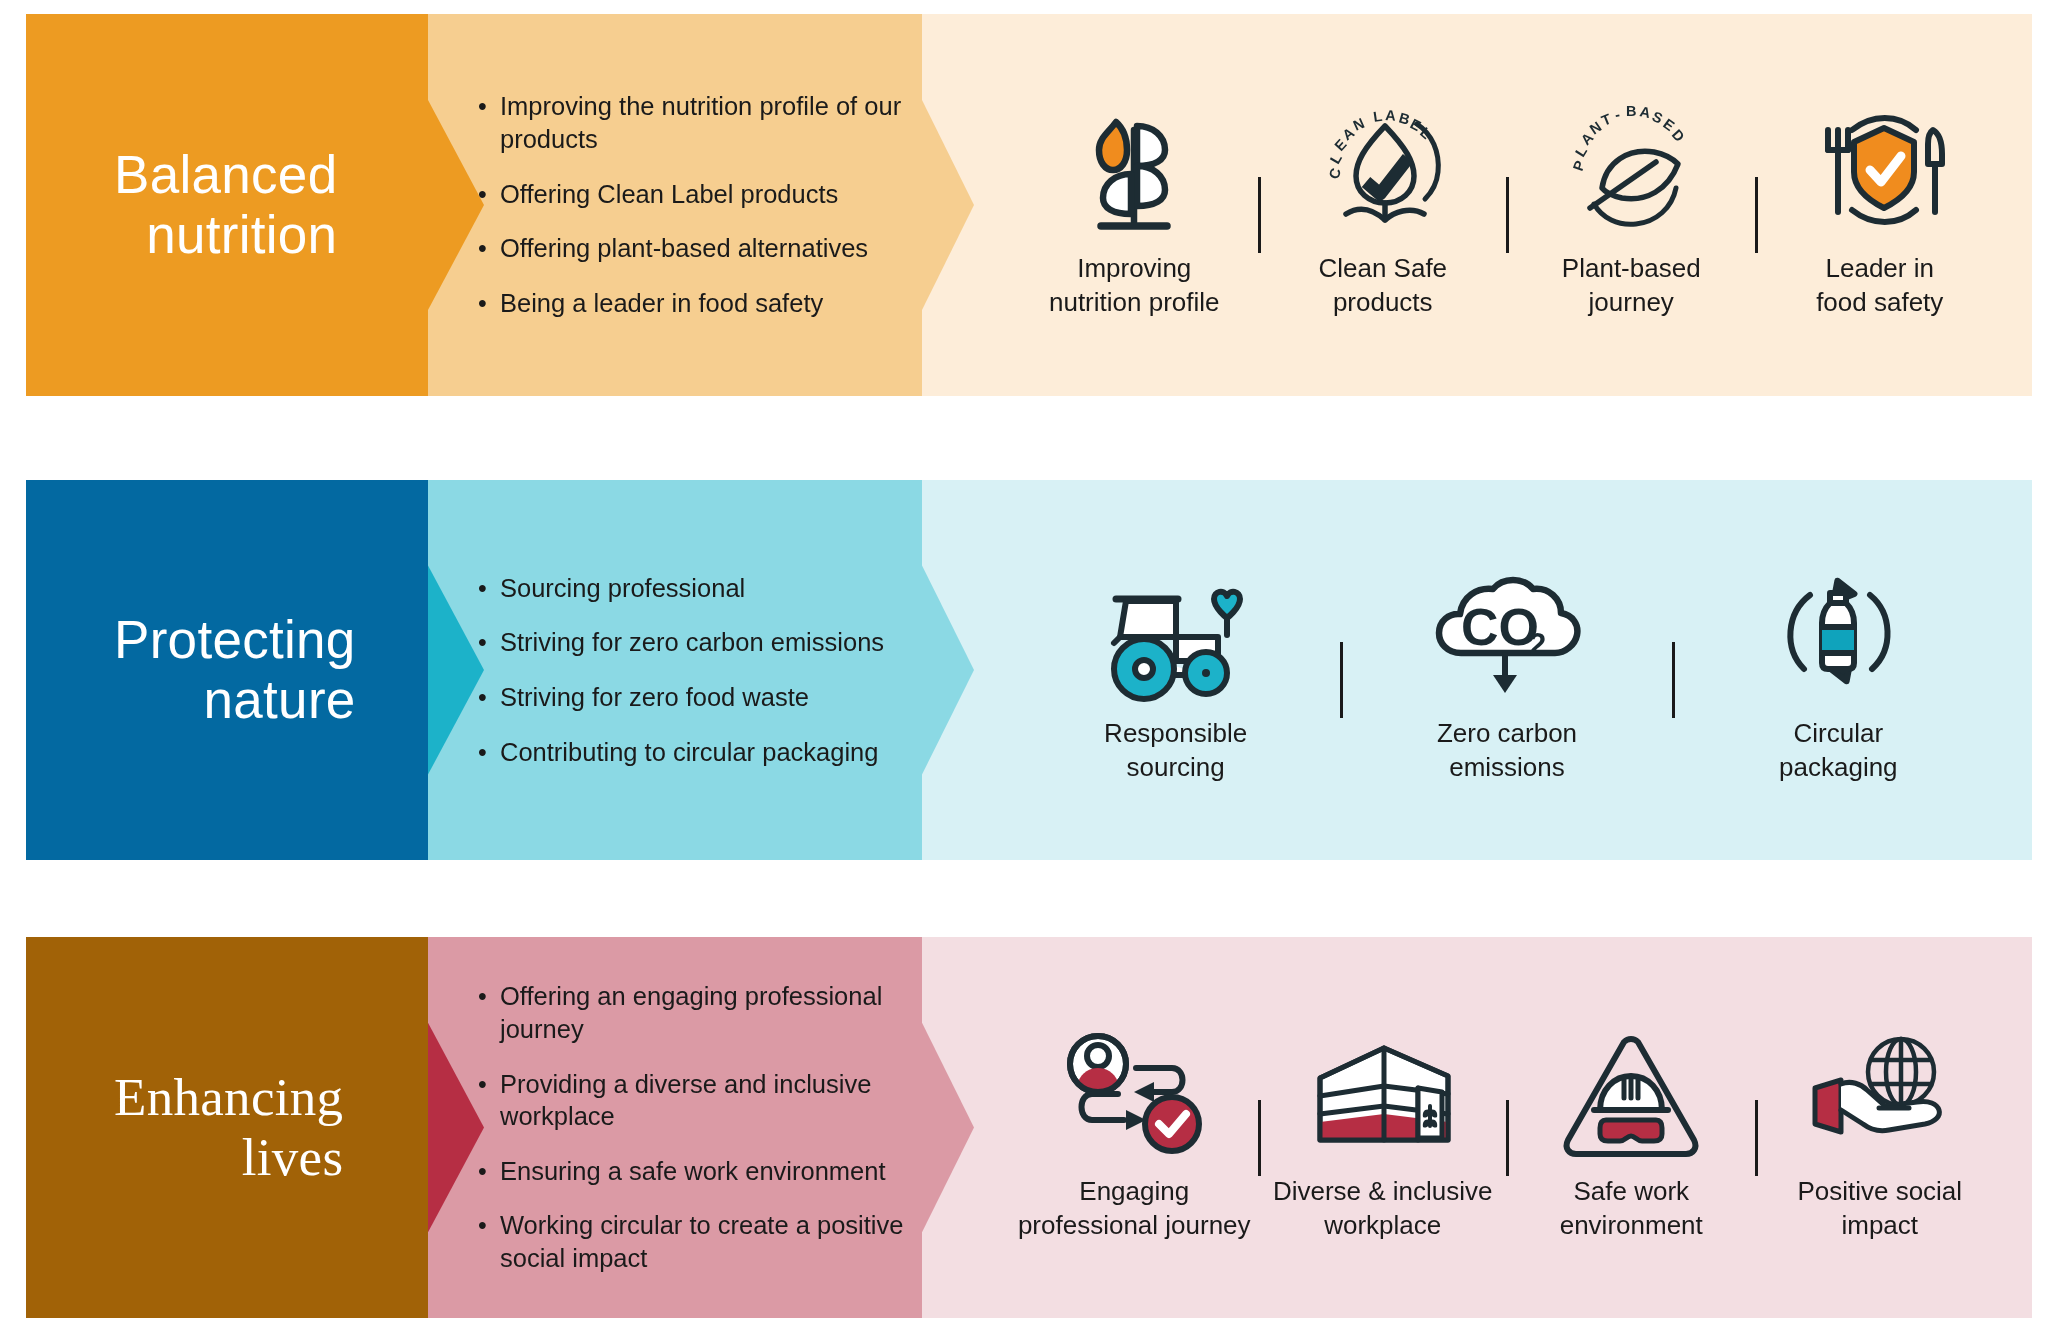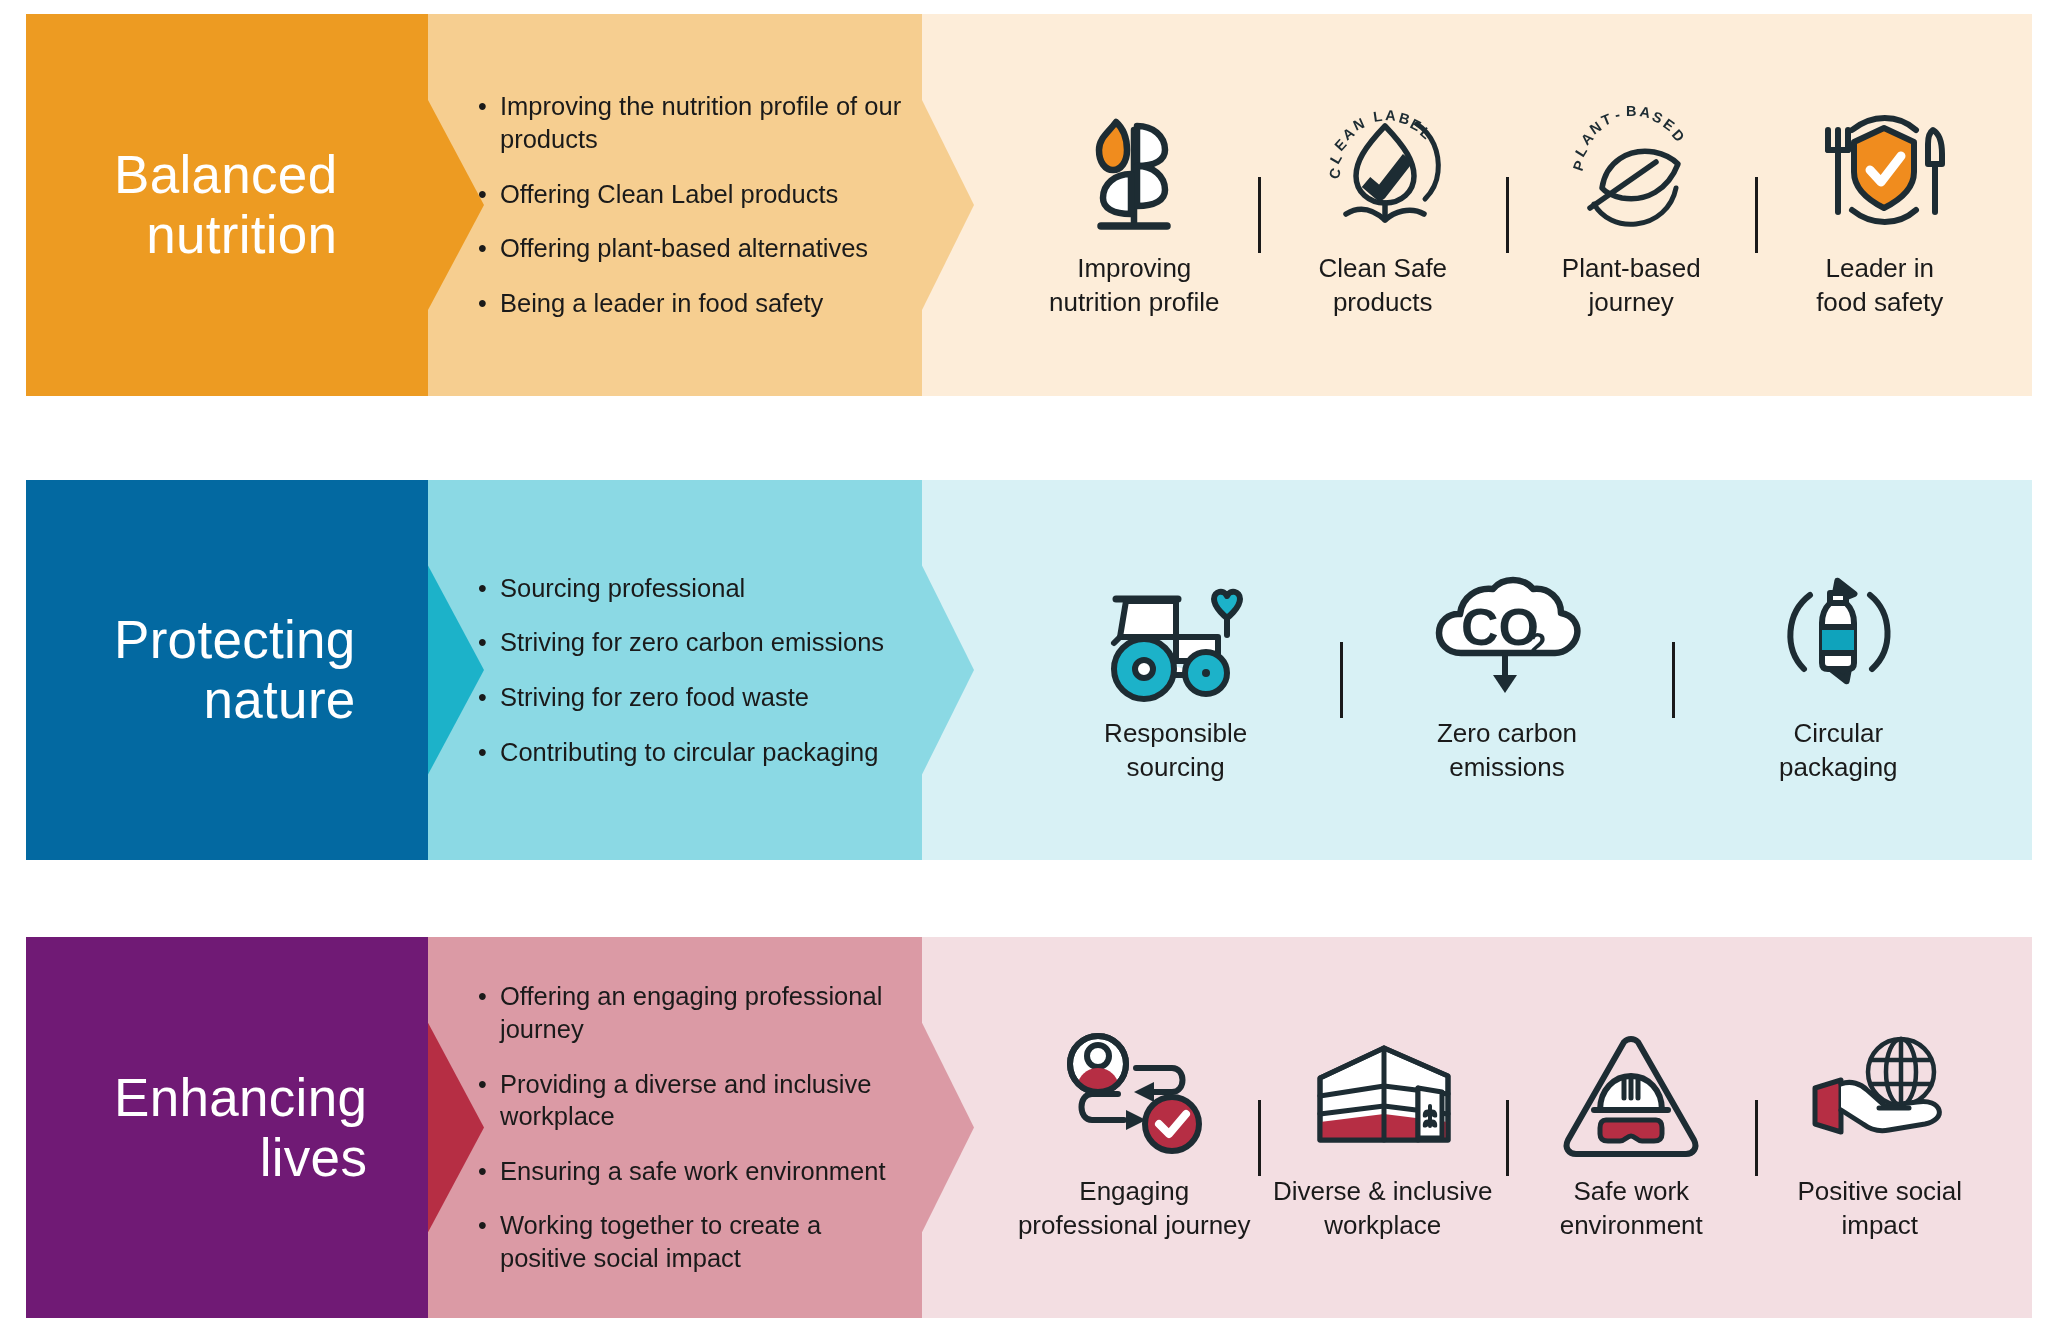"Enhancing" div.title-block { background: #701a75 -> #a16207; font-family: none -> Liberation Serif, serif }
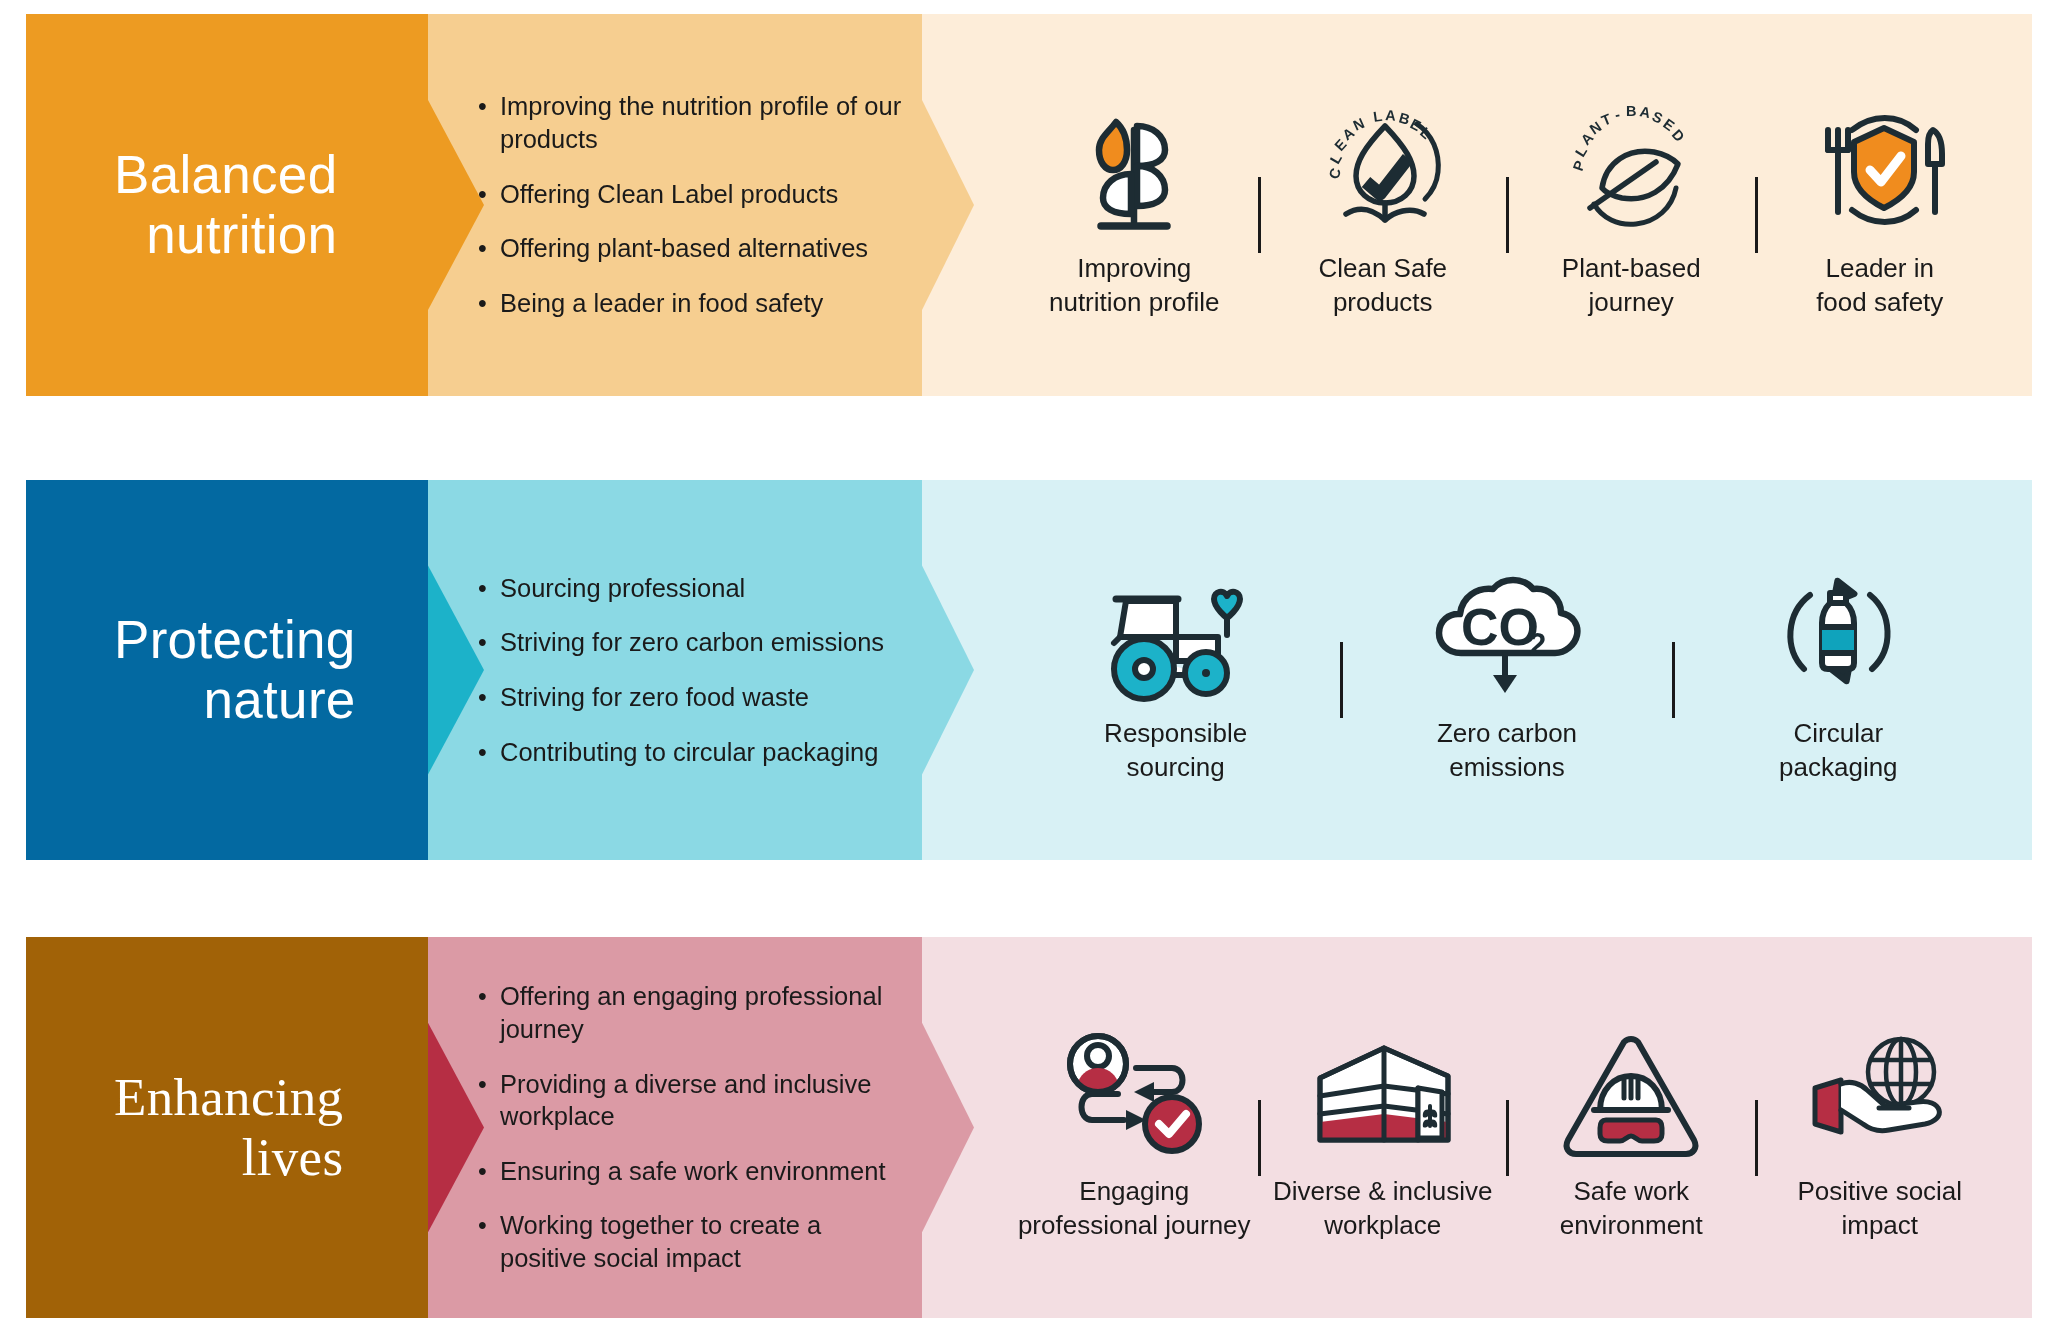"Working together to create a" span.btxt { text: together -> circular }
